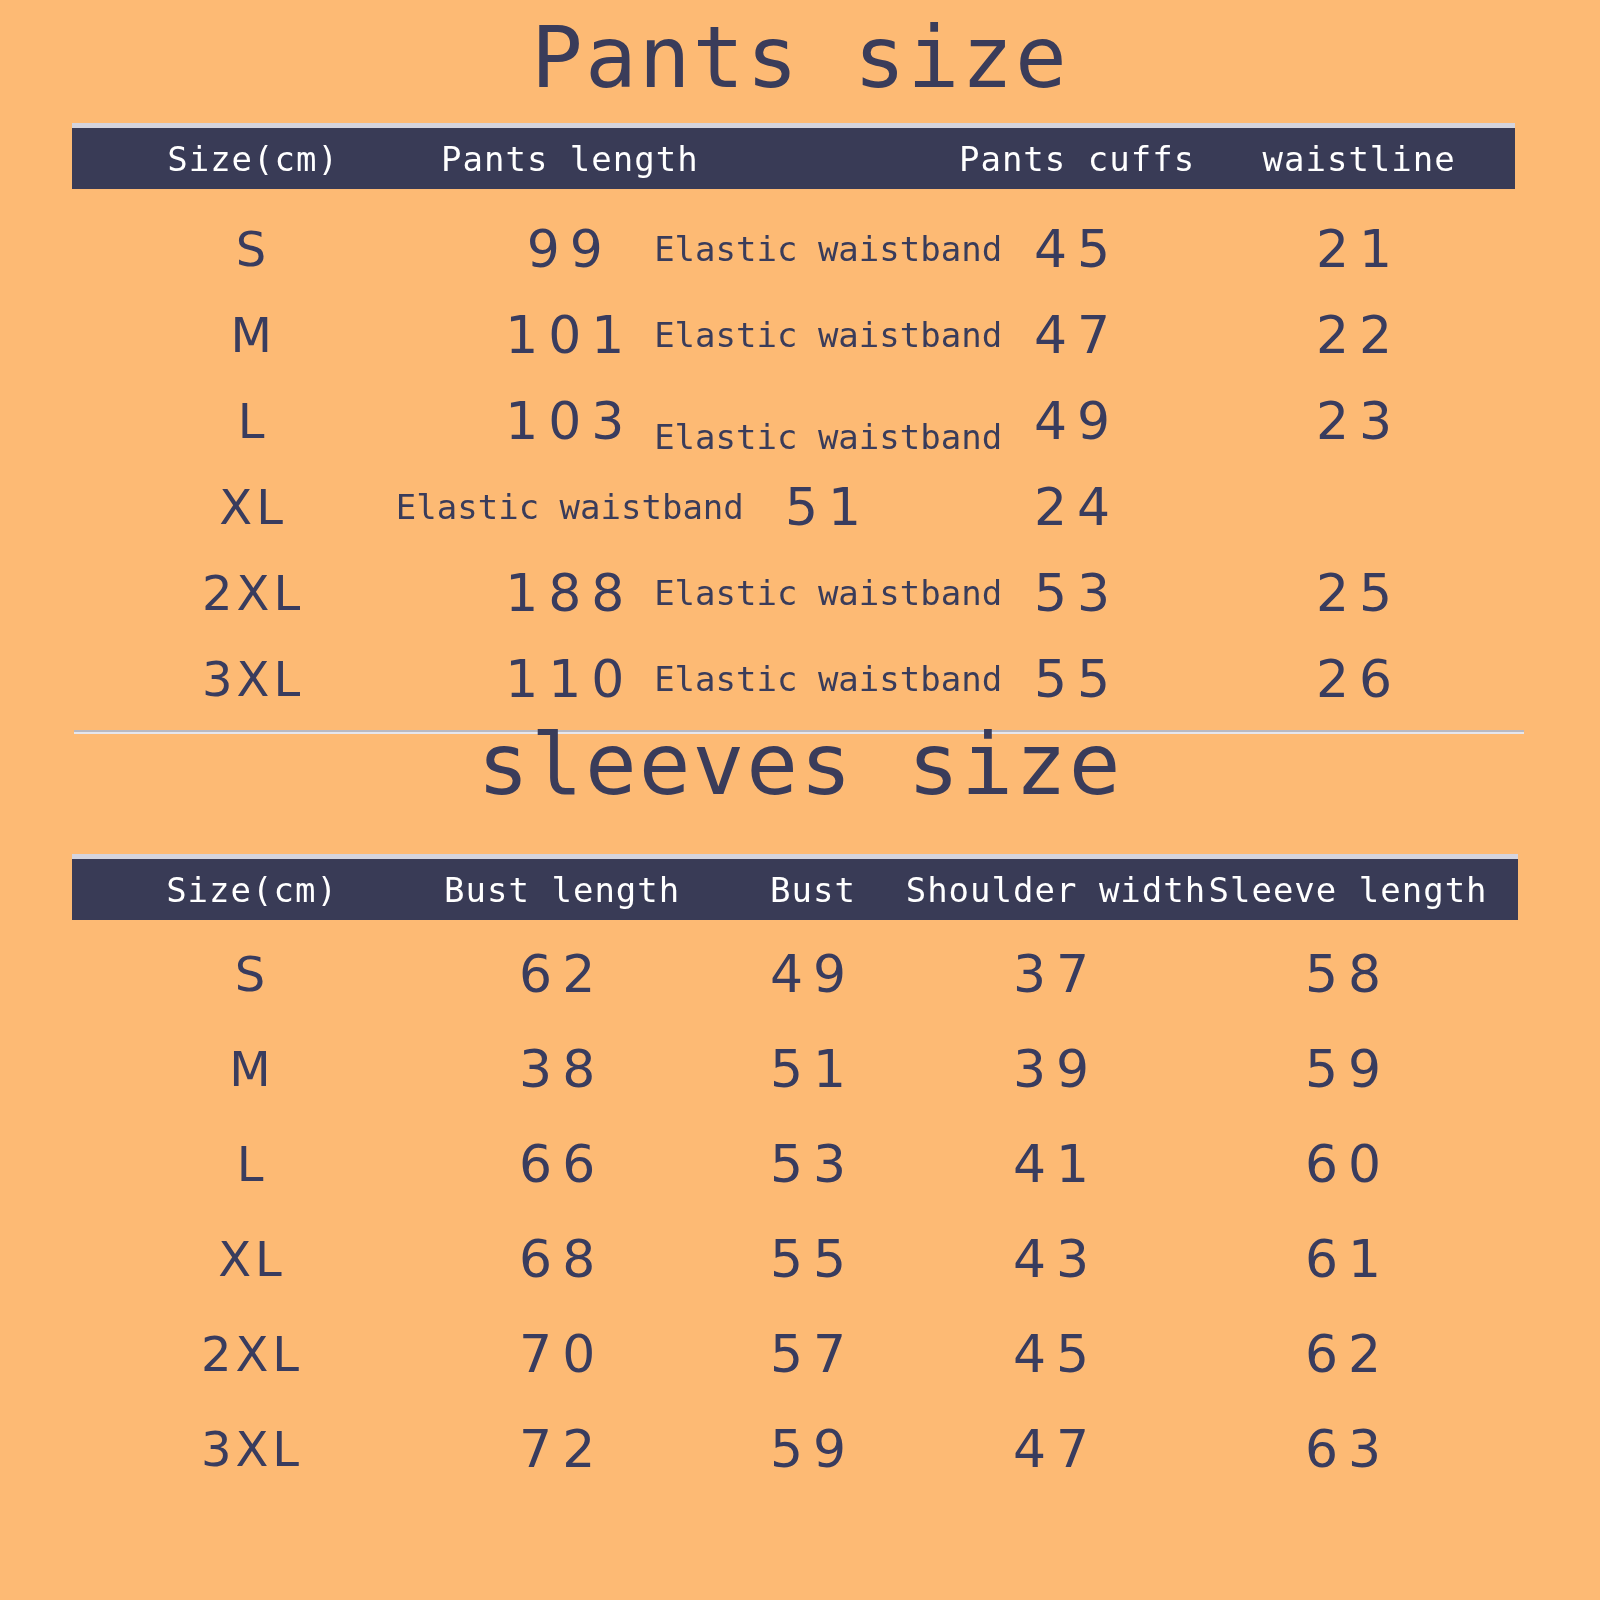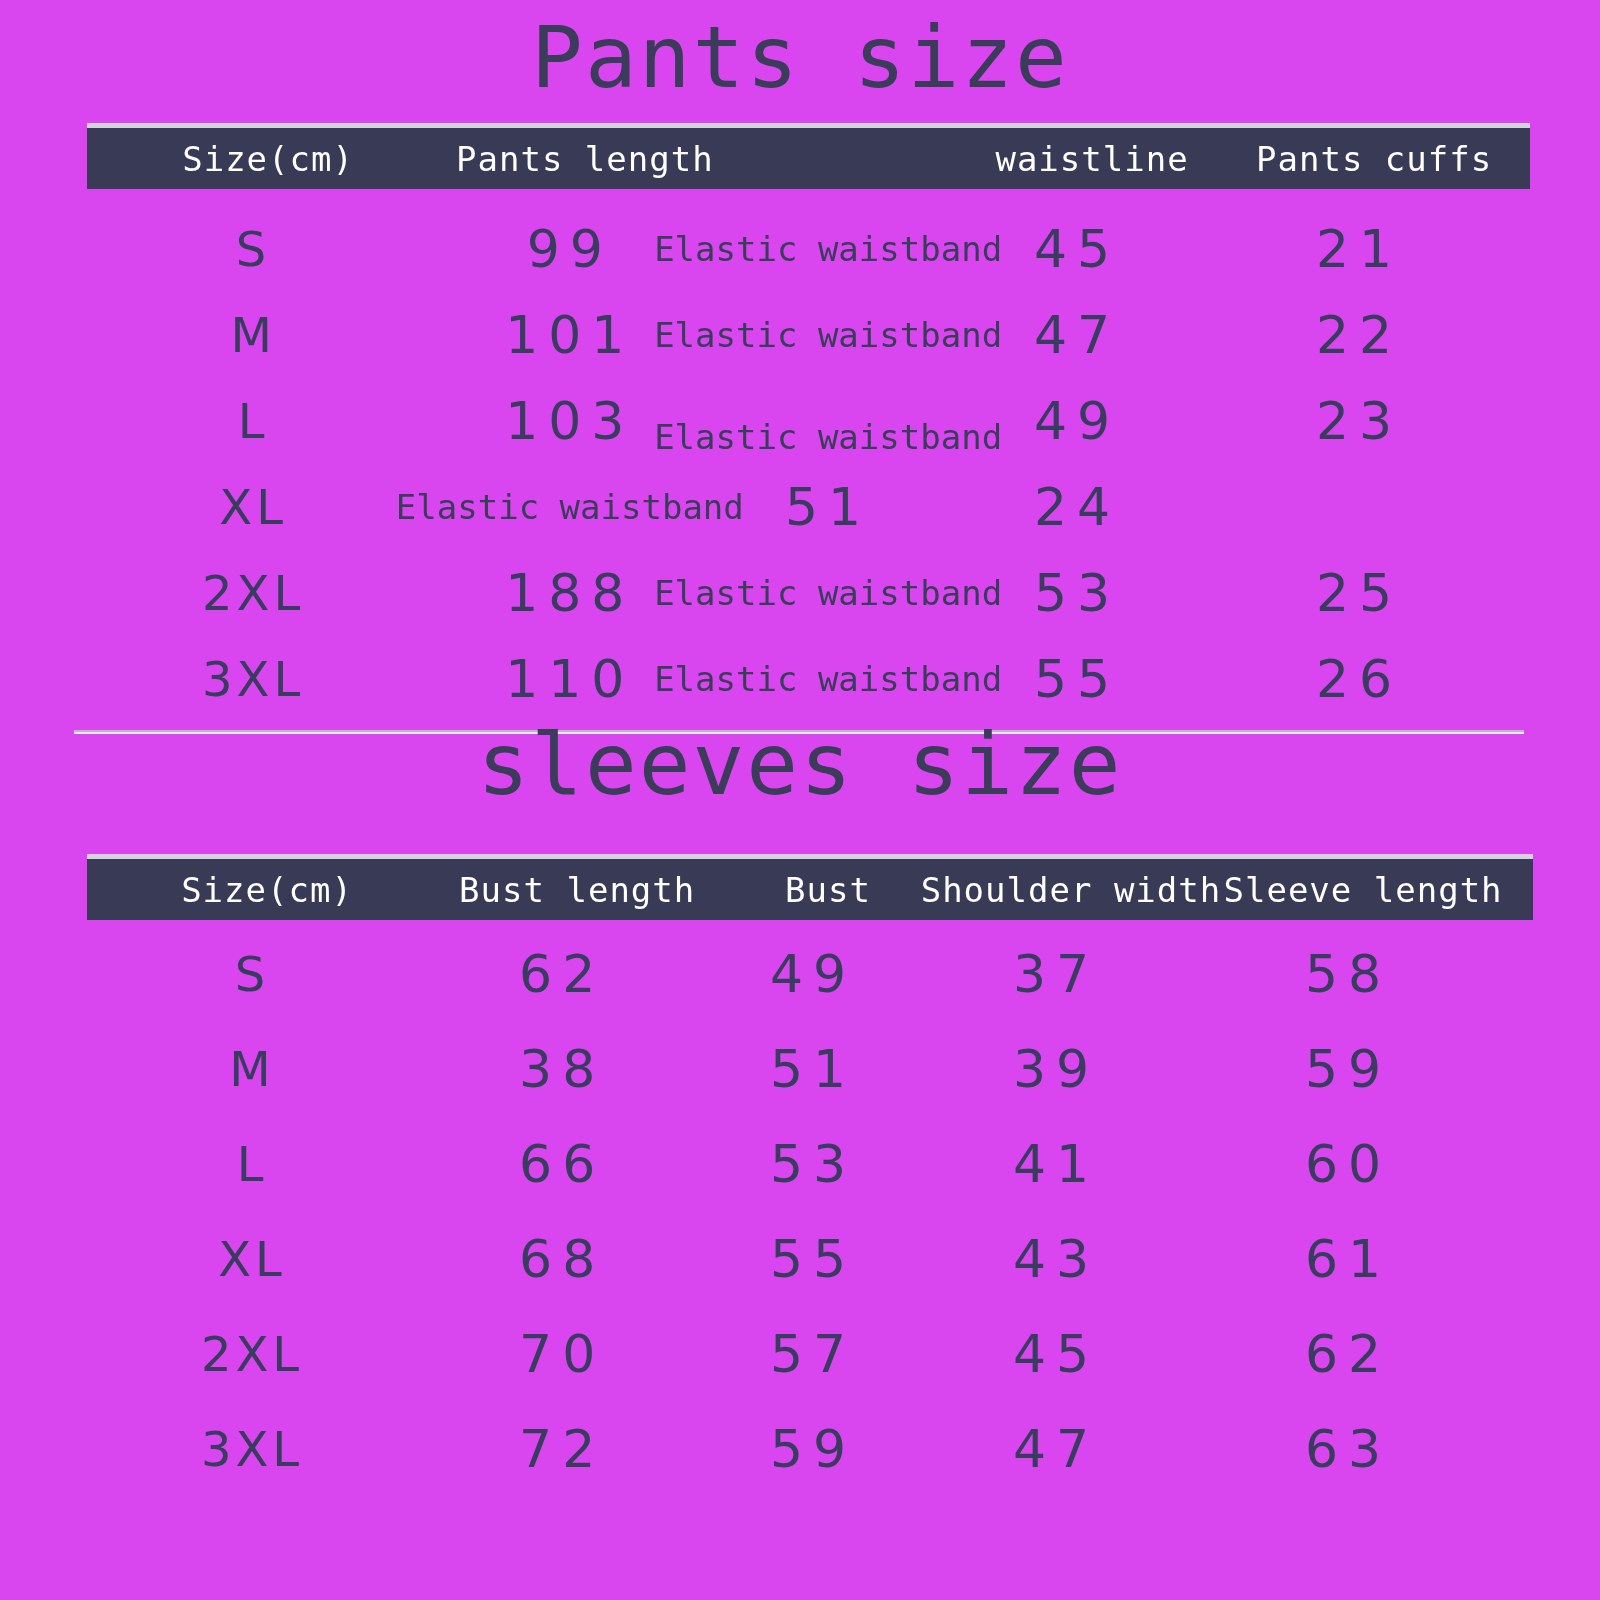"Pants size" .page { background: #d946ef -> #fdba74 }
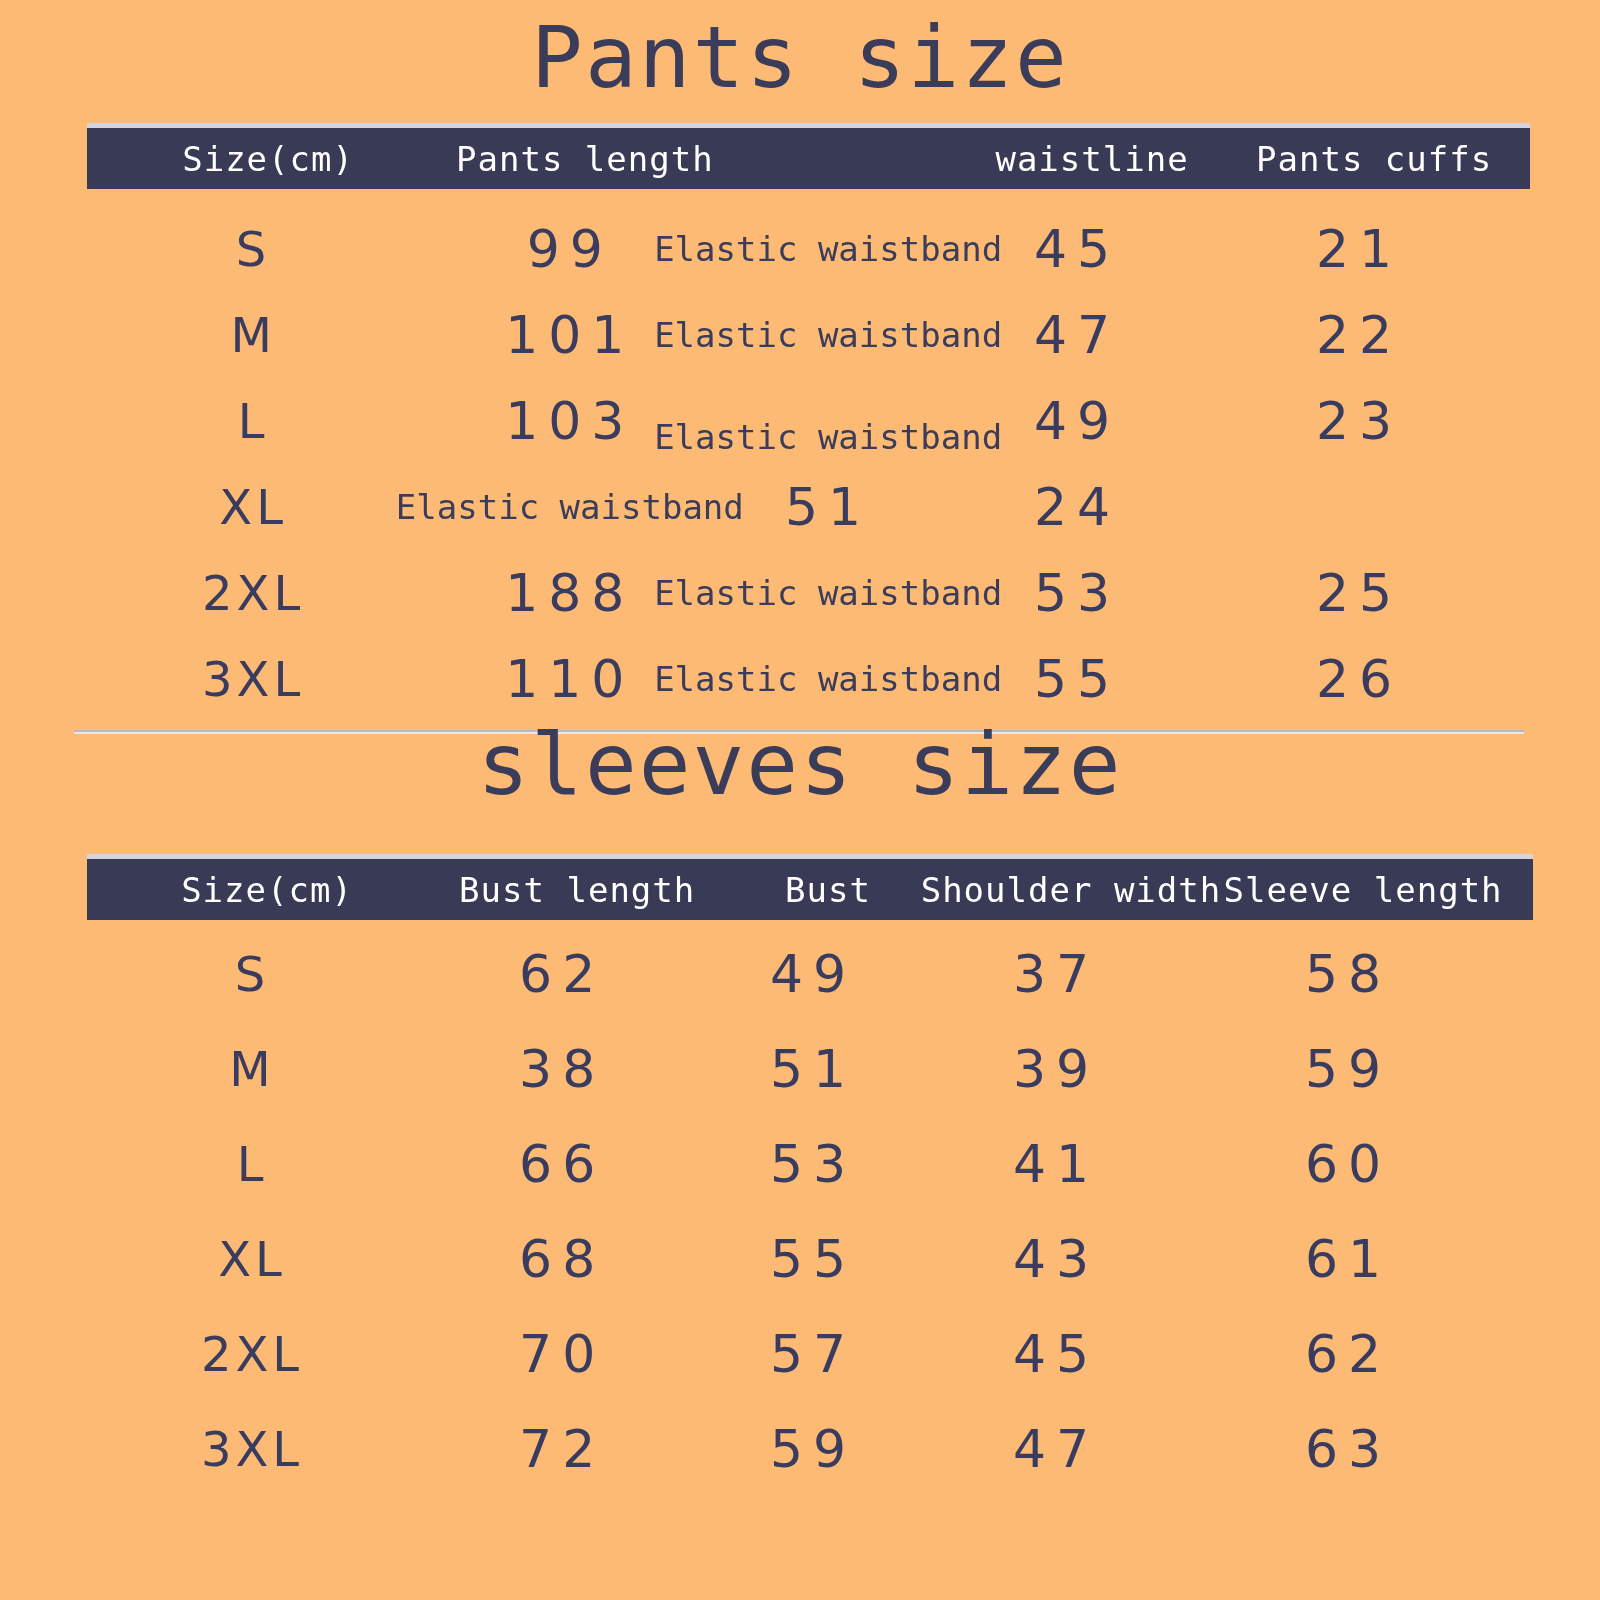"Size(cm)" .bar { margin-left: 15px -> none }
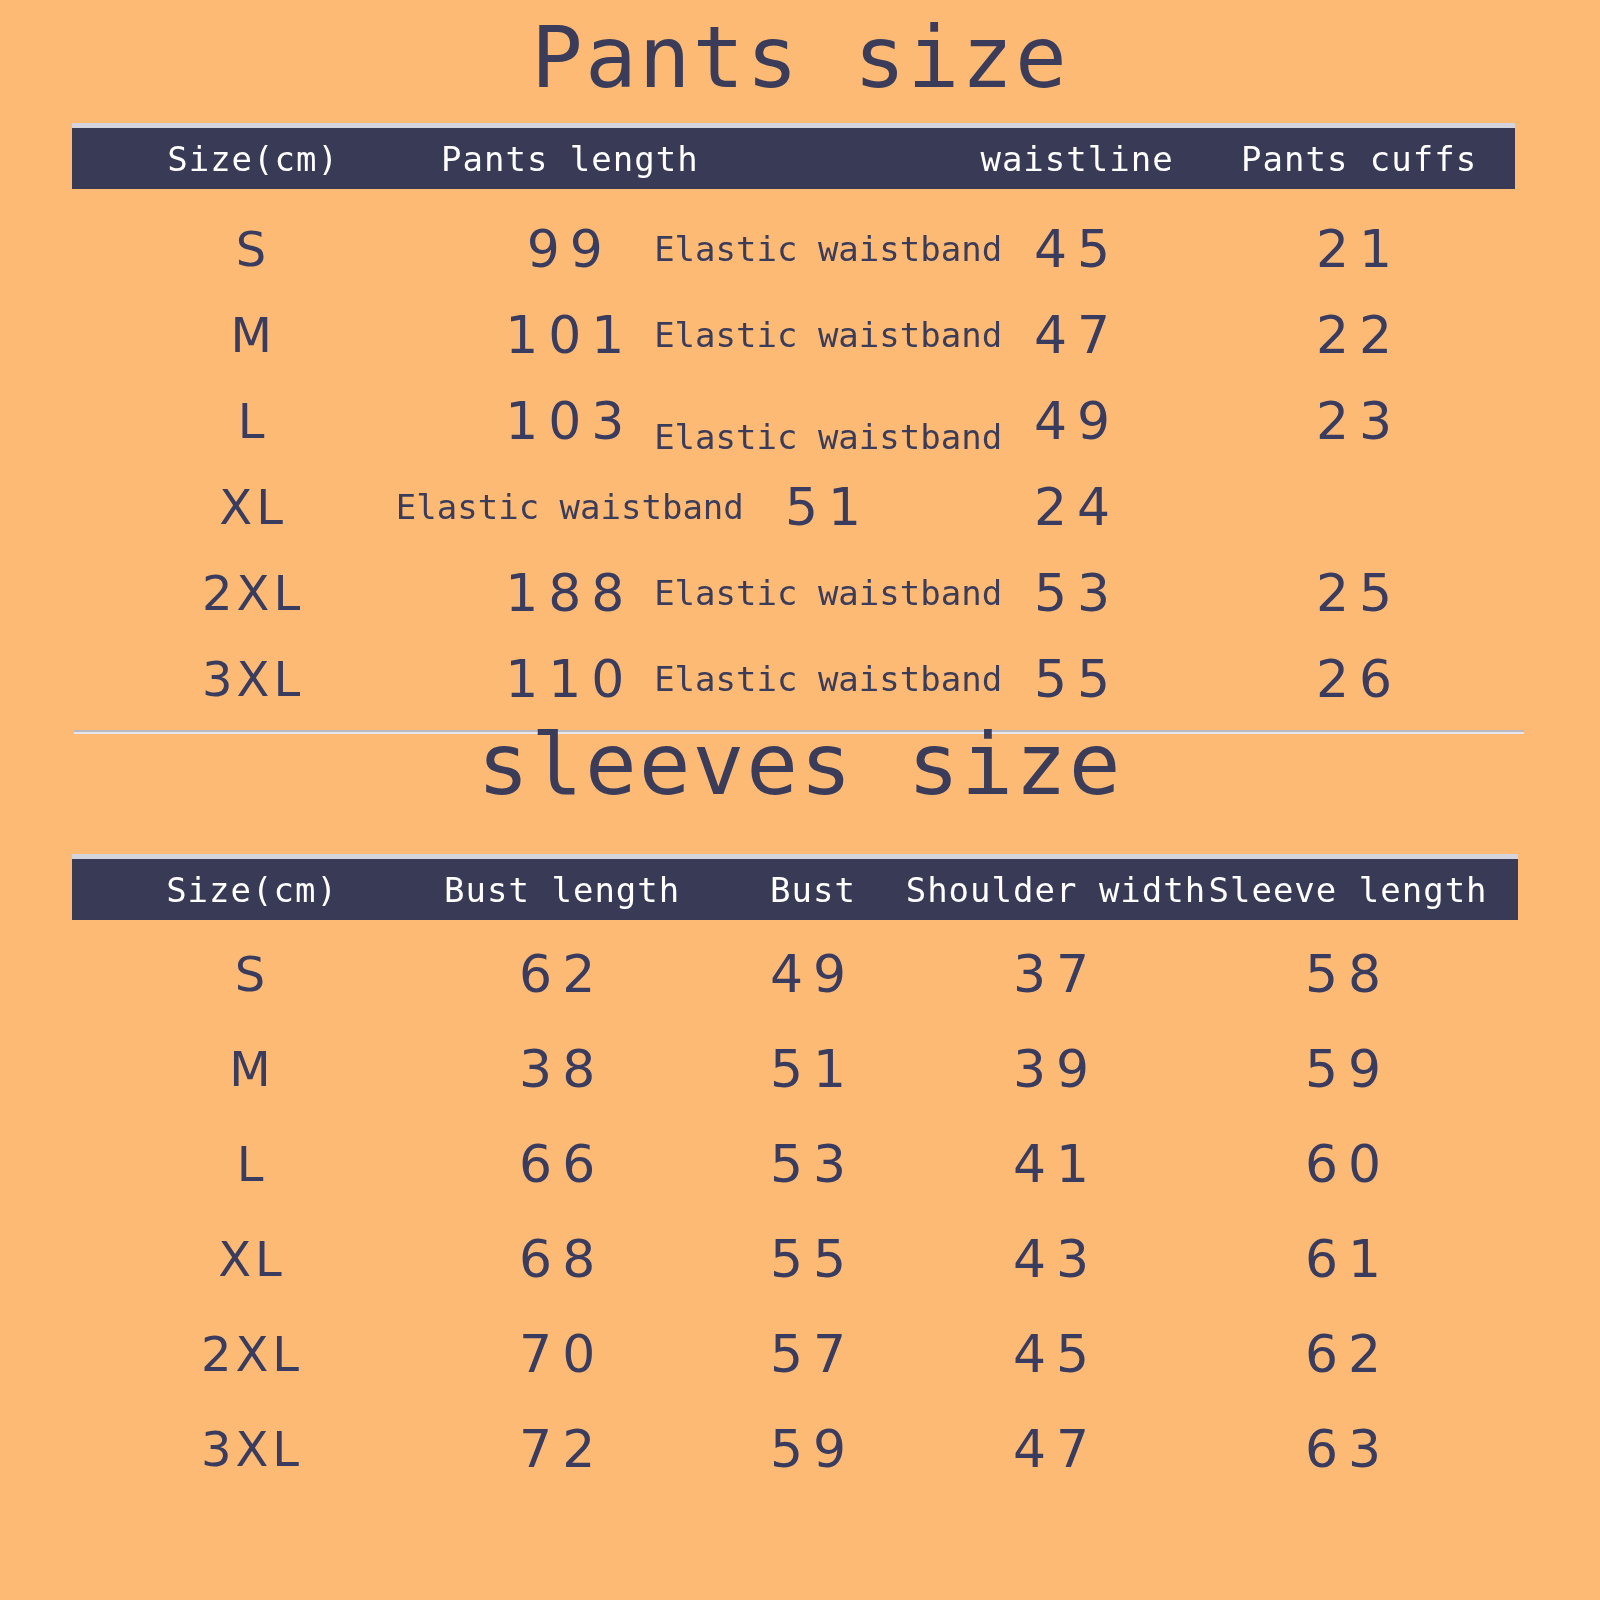"waistline" span { order: before "Pants cuffs" -> after "Pants cuffs" }
